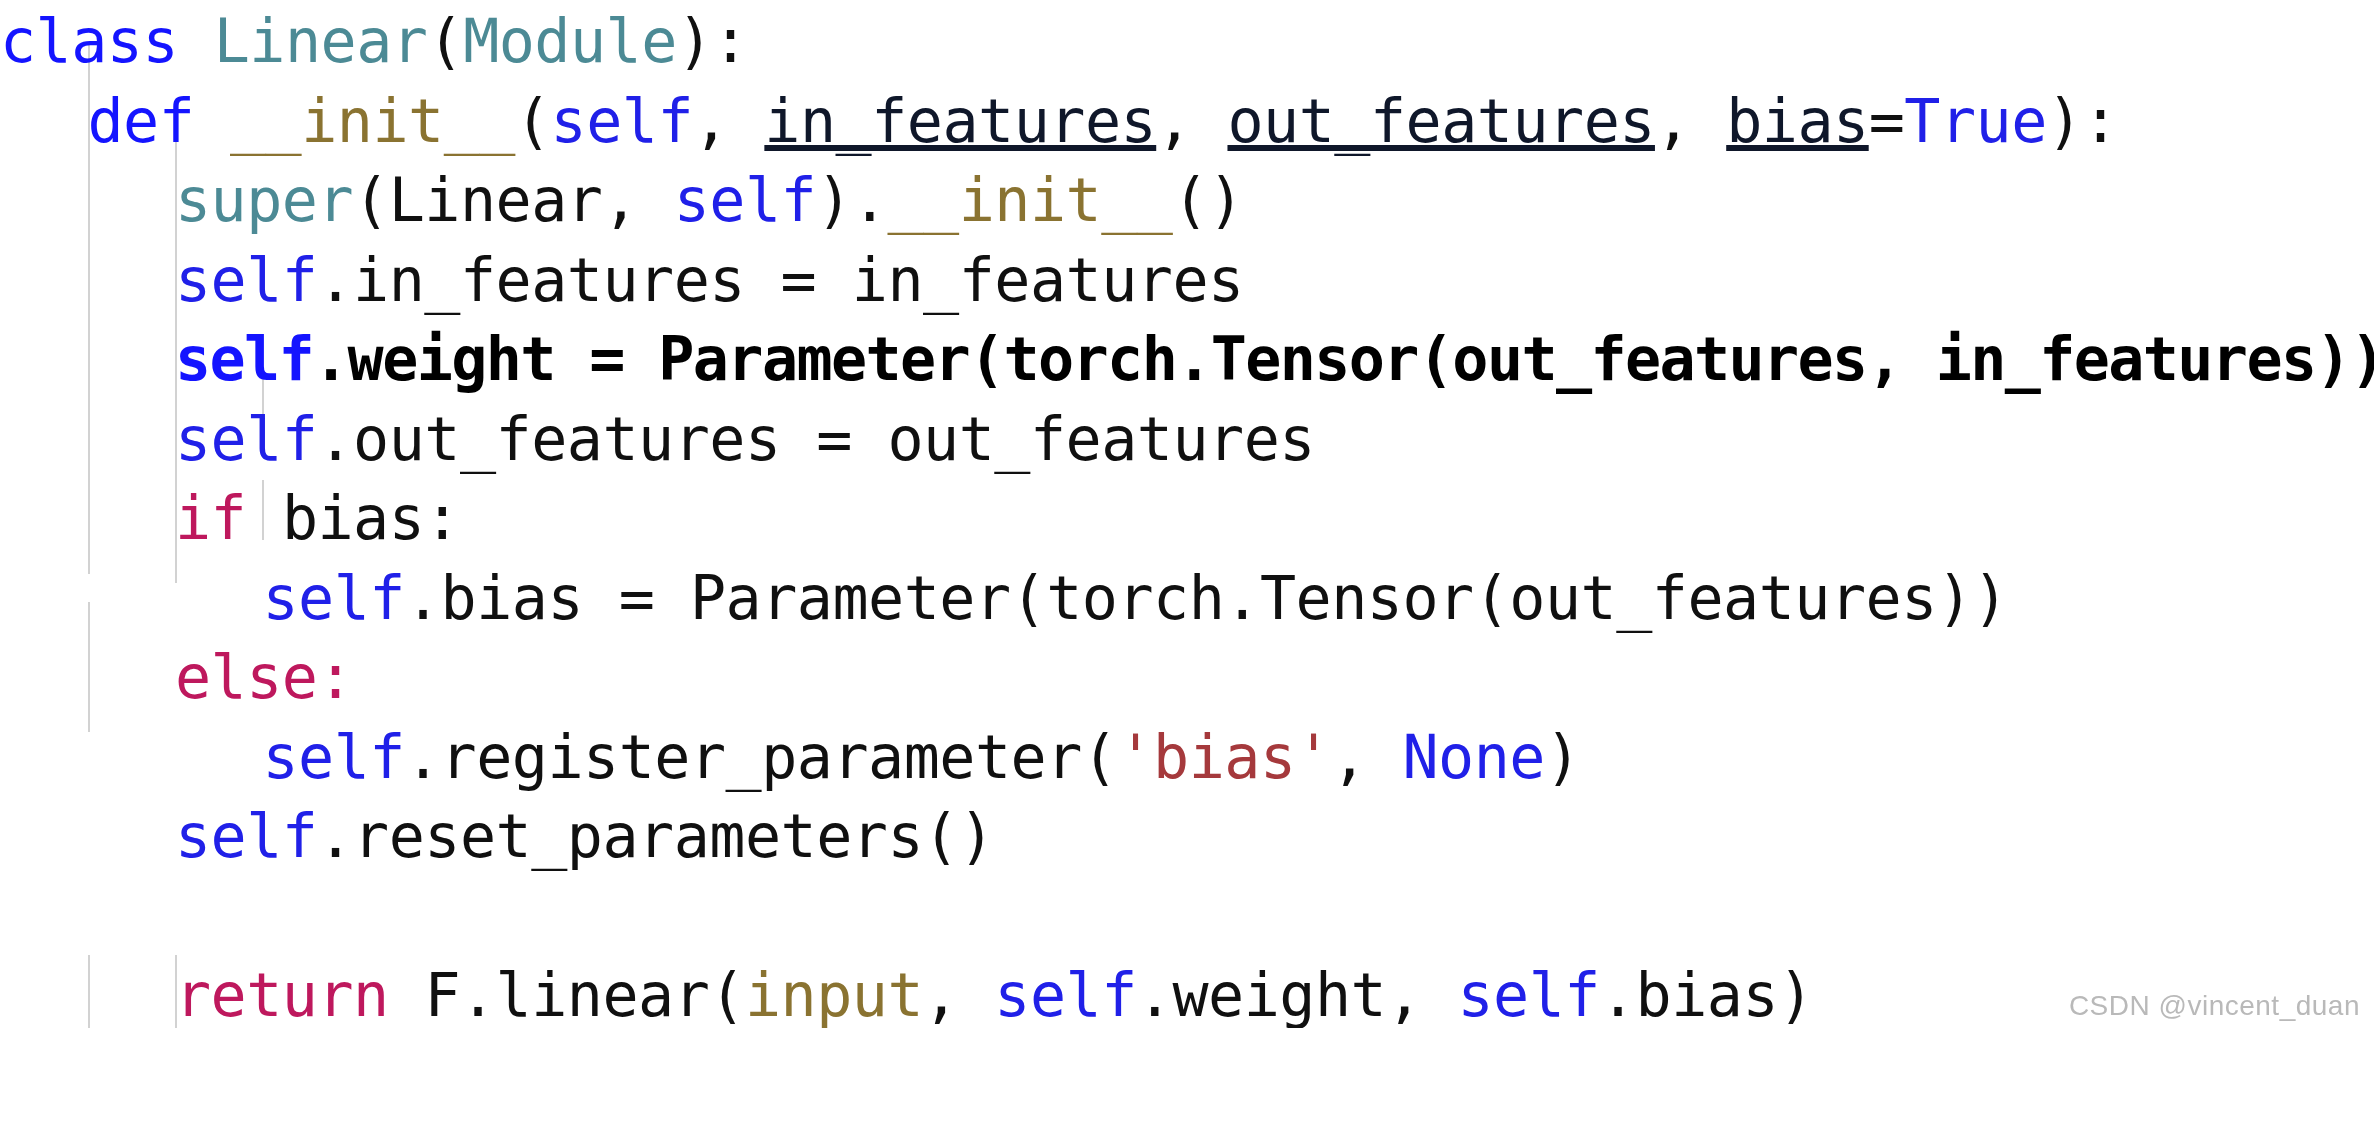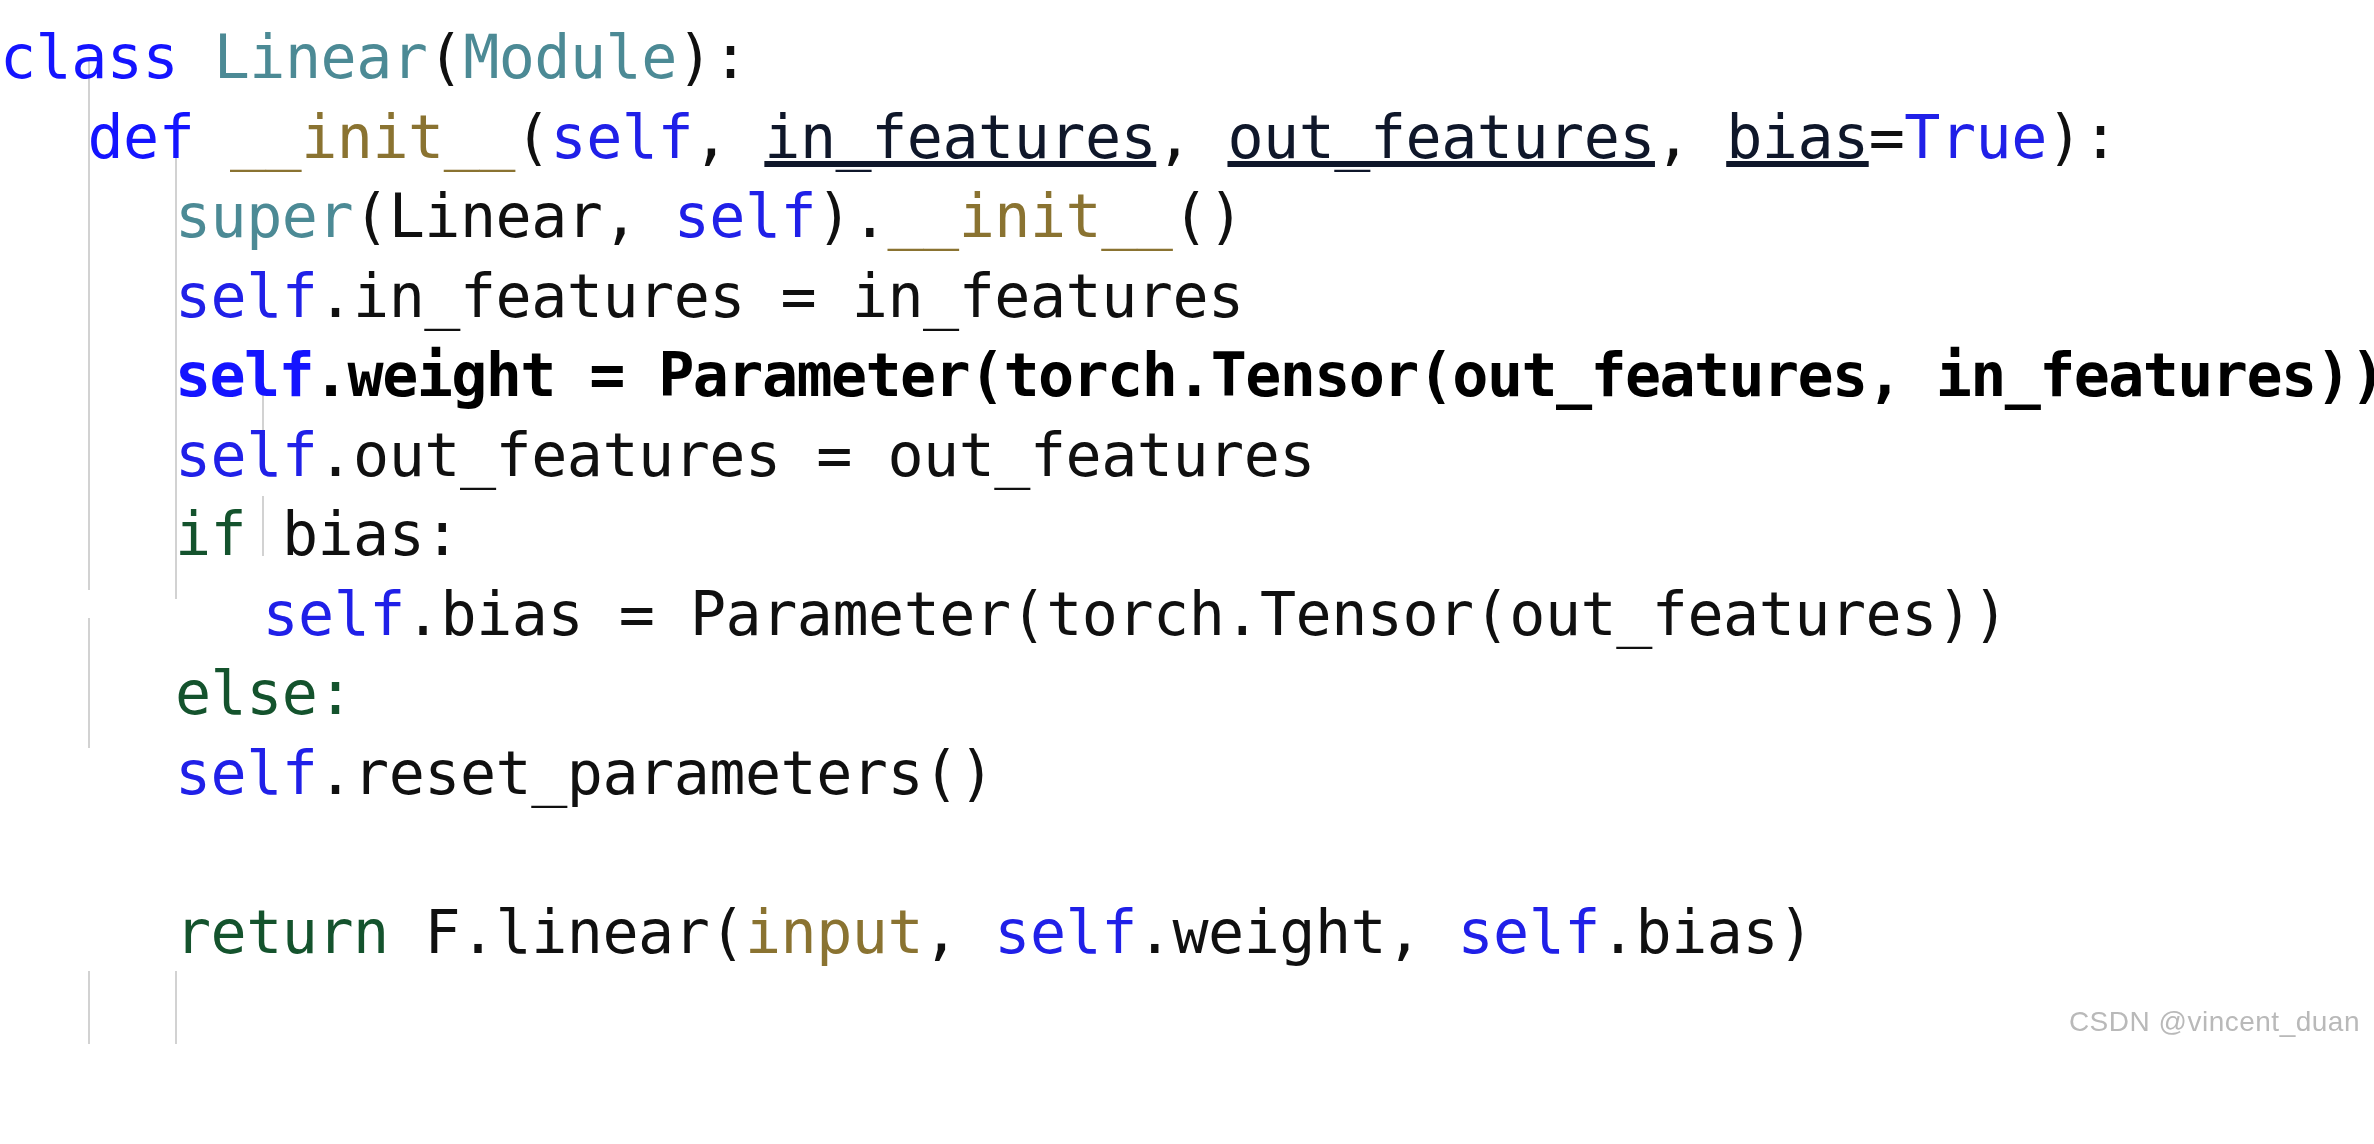"class Linear(Module):" .editor { margin-top: 16px -> none }
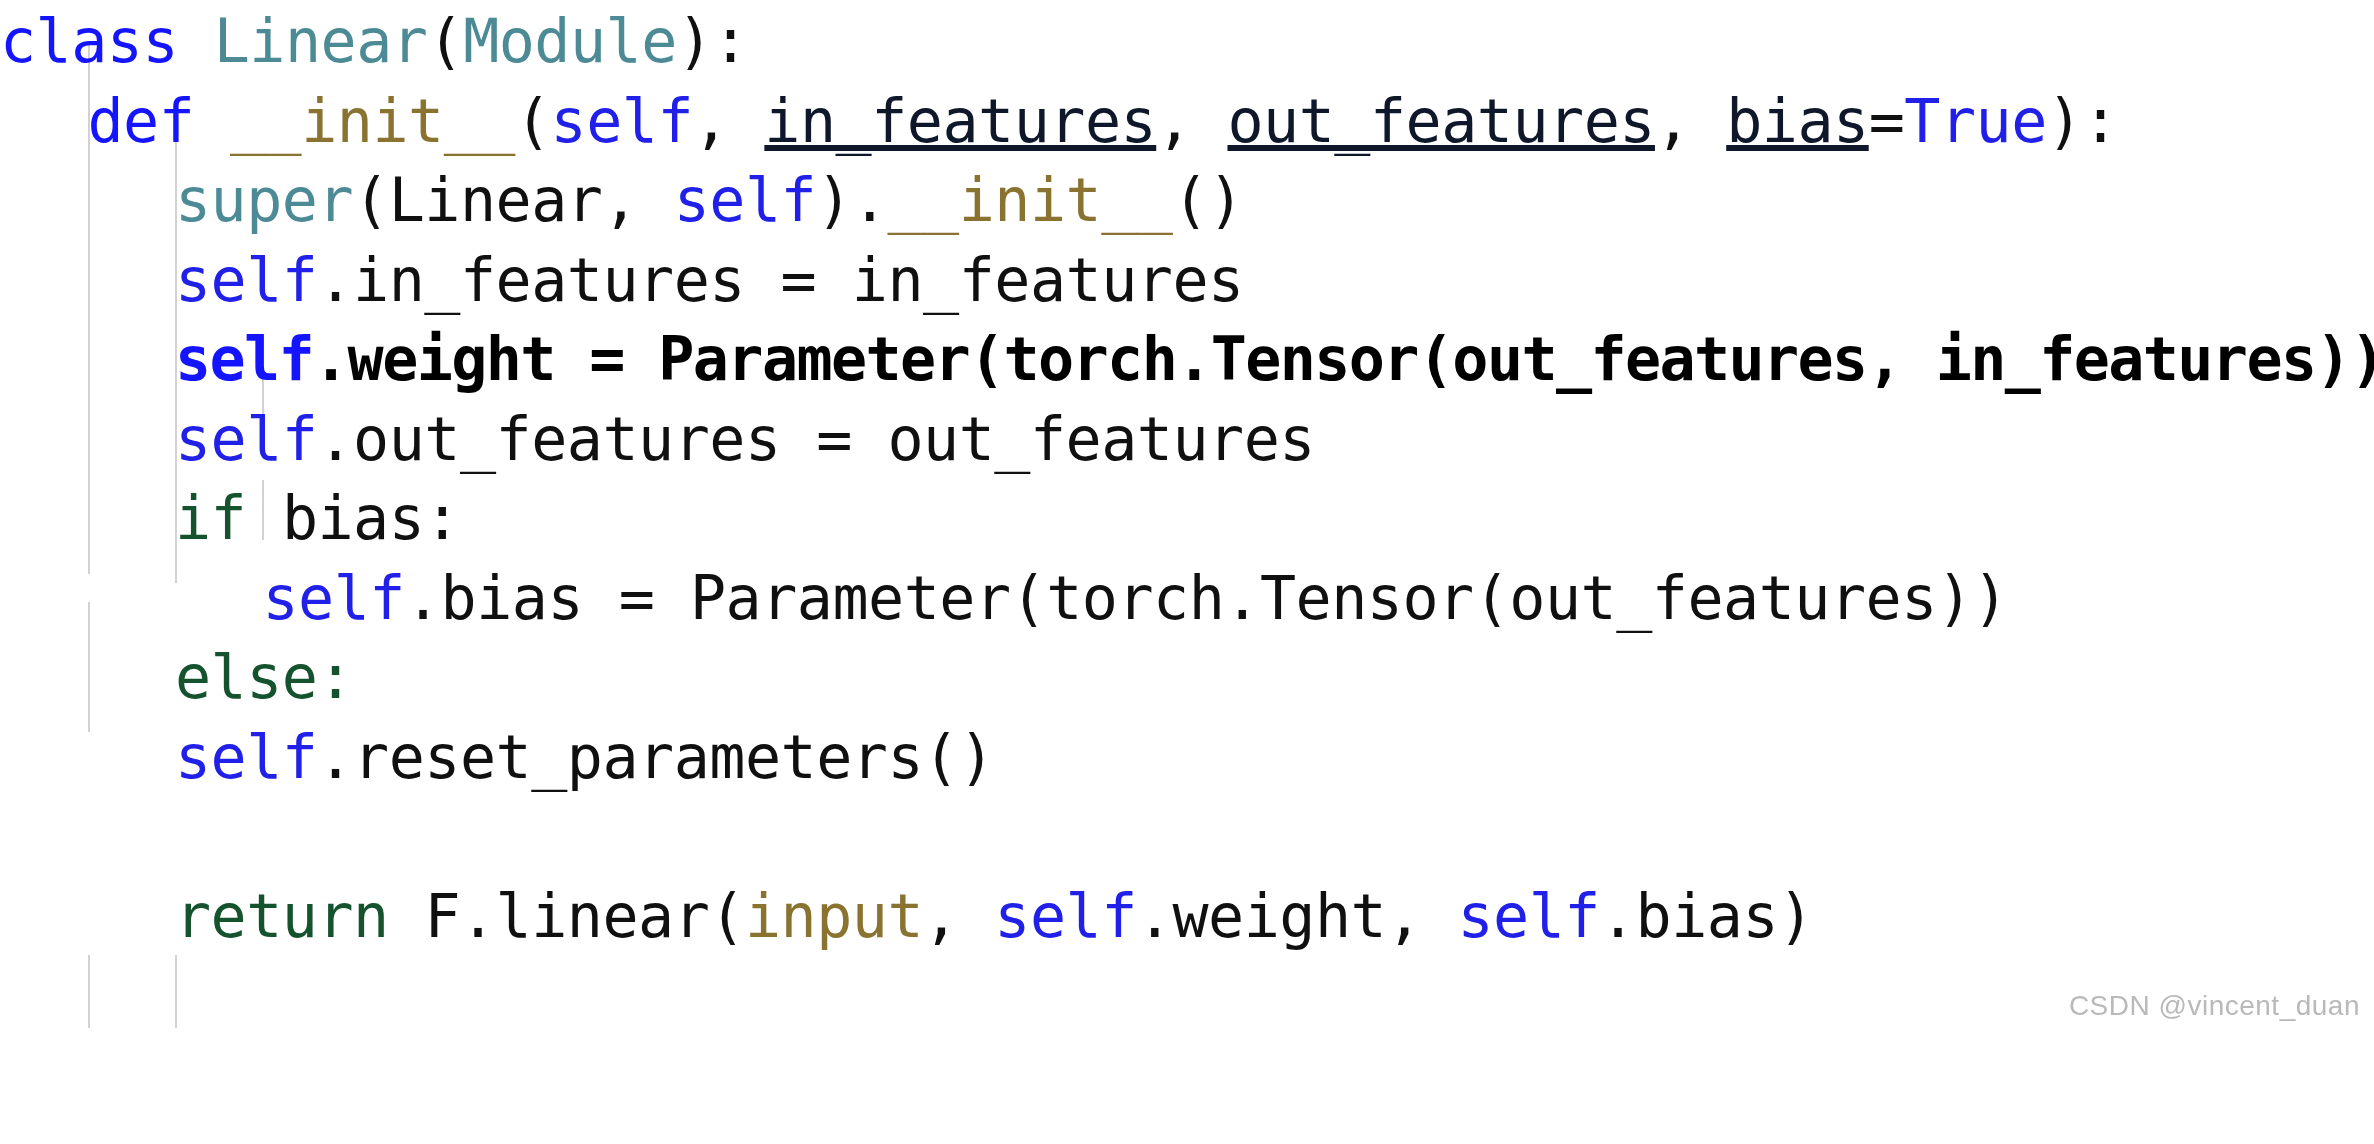"if" .tok-kw-ctrl { color: #14532d -> #be185d }
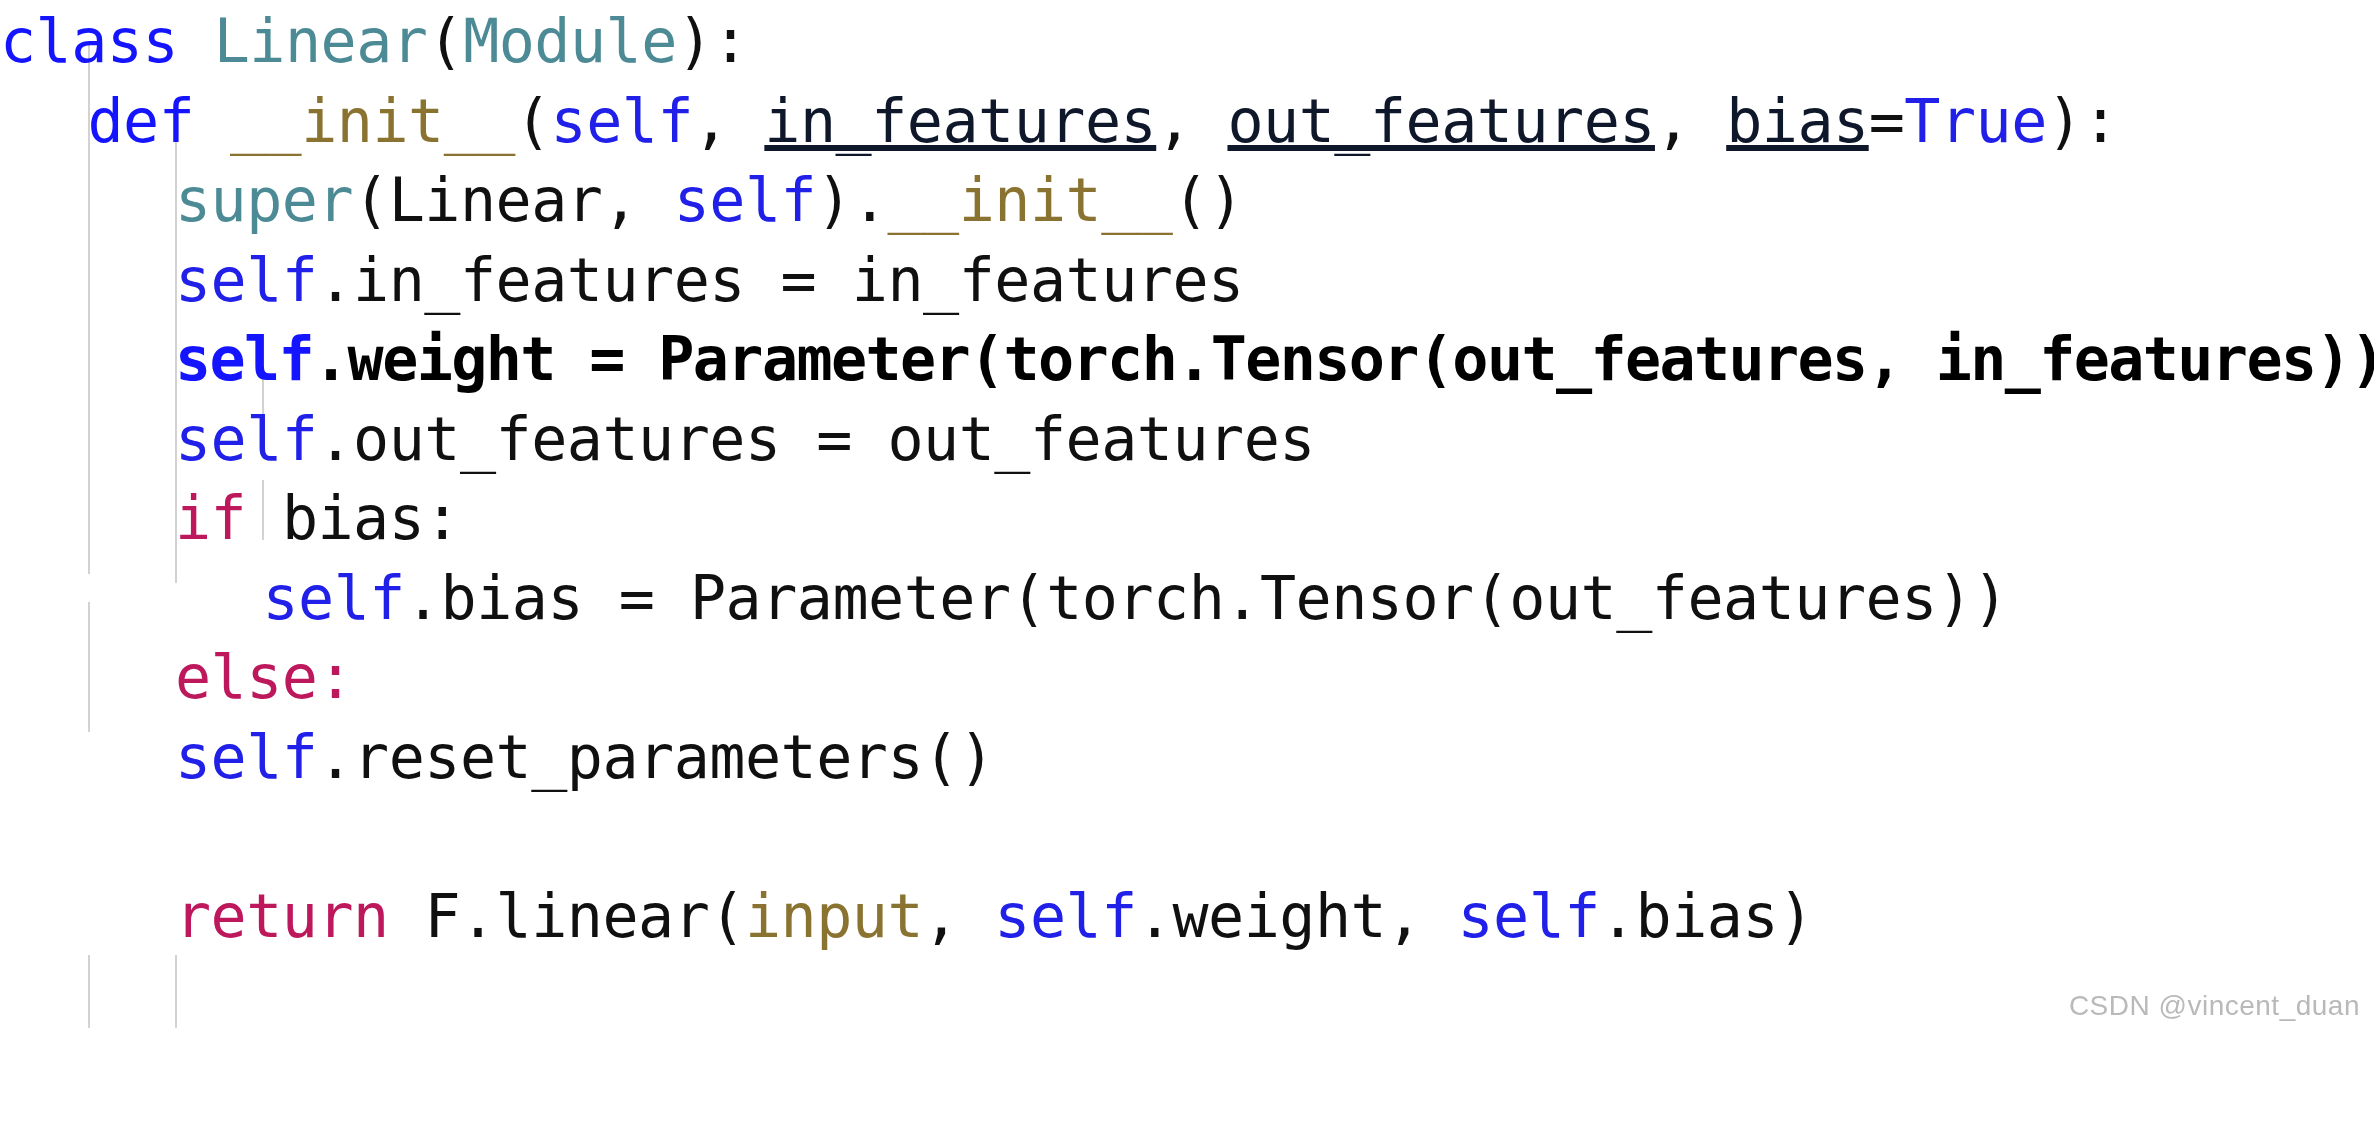"self.register_parameter('bias', None)" div.line { html: none -> <div><span></span><span>self</span><span>.register_parameter(</span><span>'bias'</span><span>, </span><span>None</span><span>)</span></div> }
